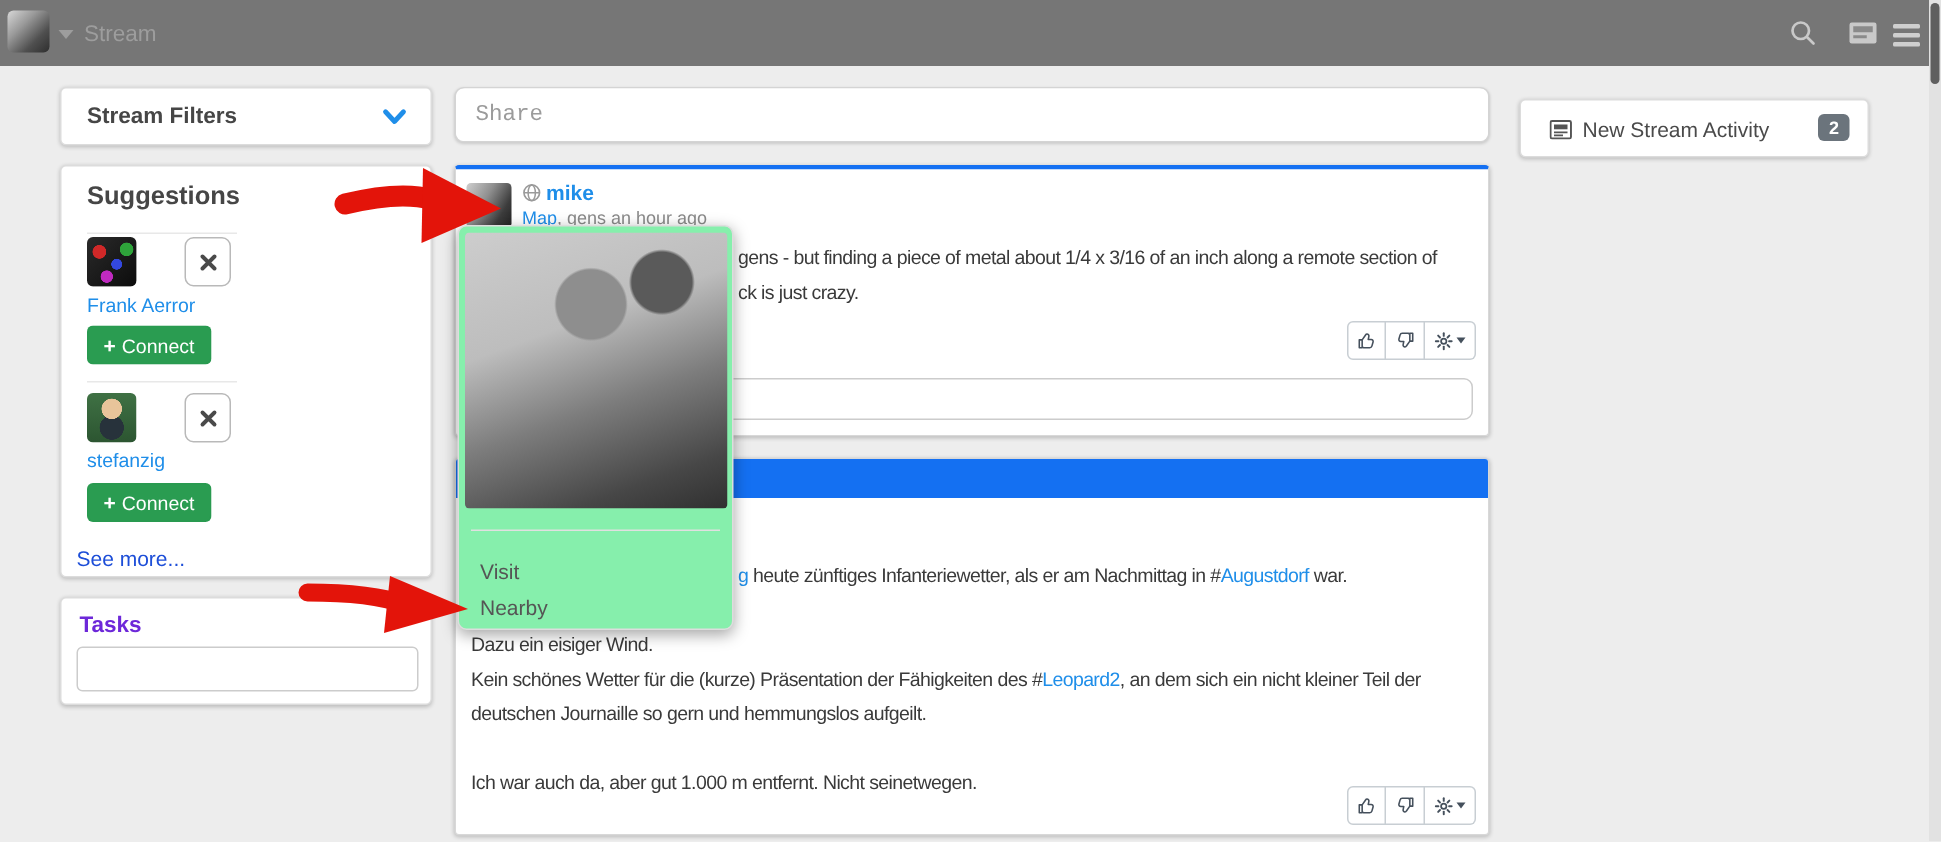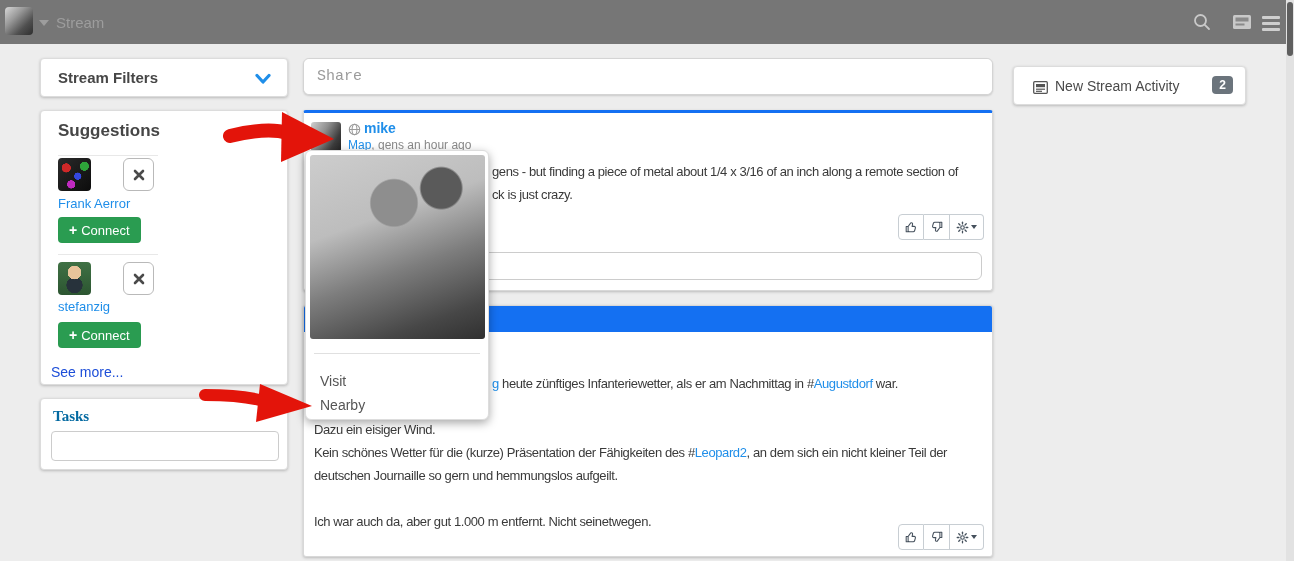"Visit" .hovercard { background: #ffffff -> #86efac }
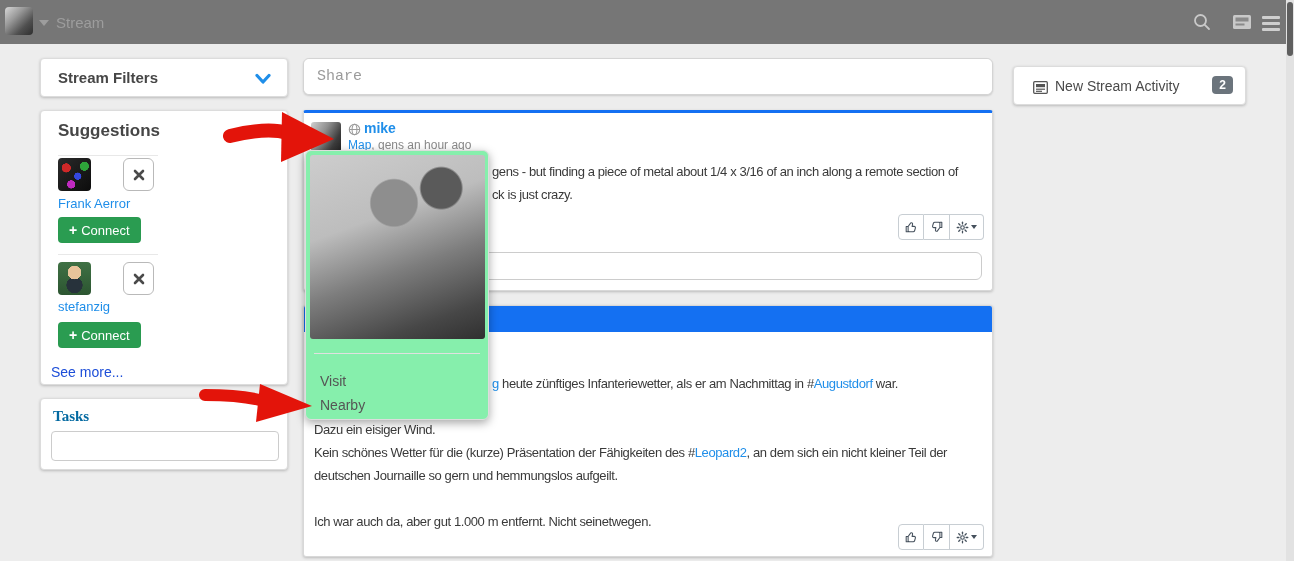"Tasks" .tasks-title { color: #0369a1 -> #6d28d9; font-family: Liberation Serif, serif -> none }
